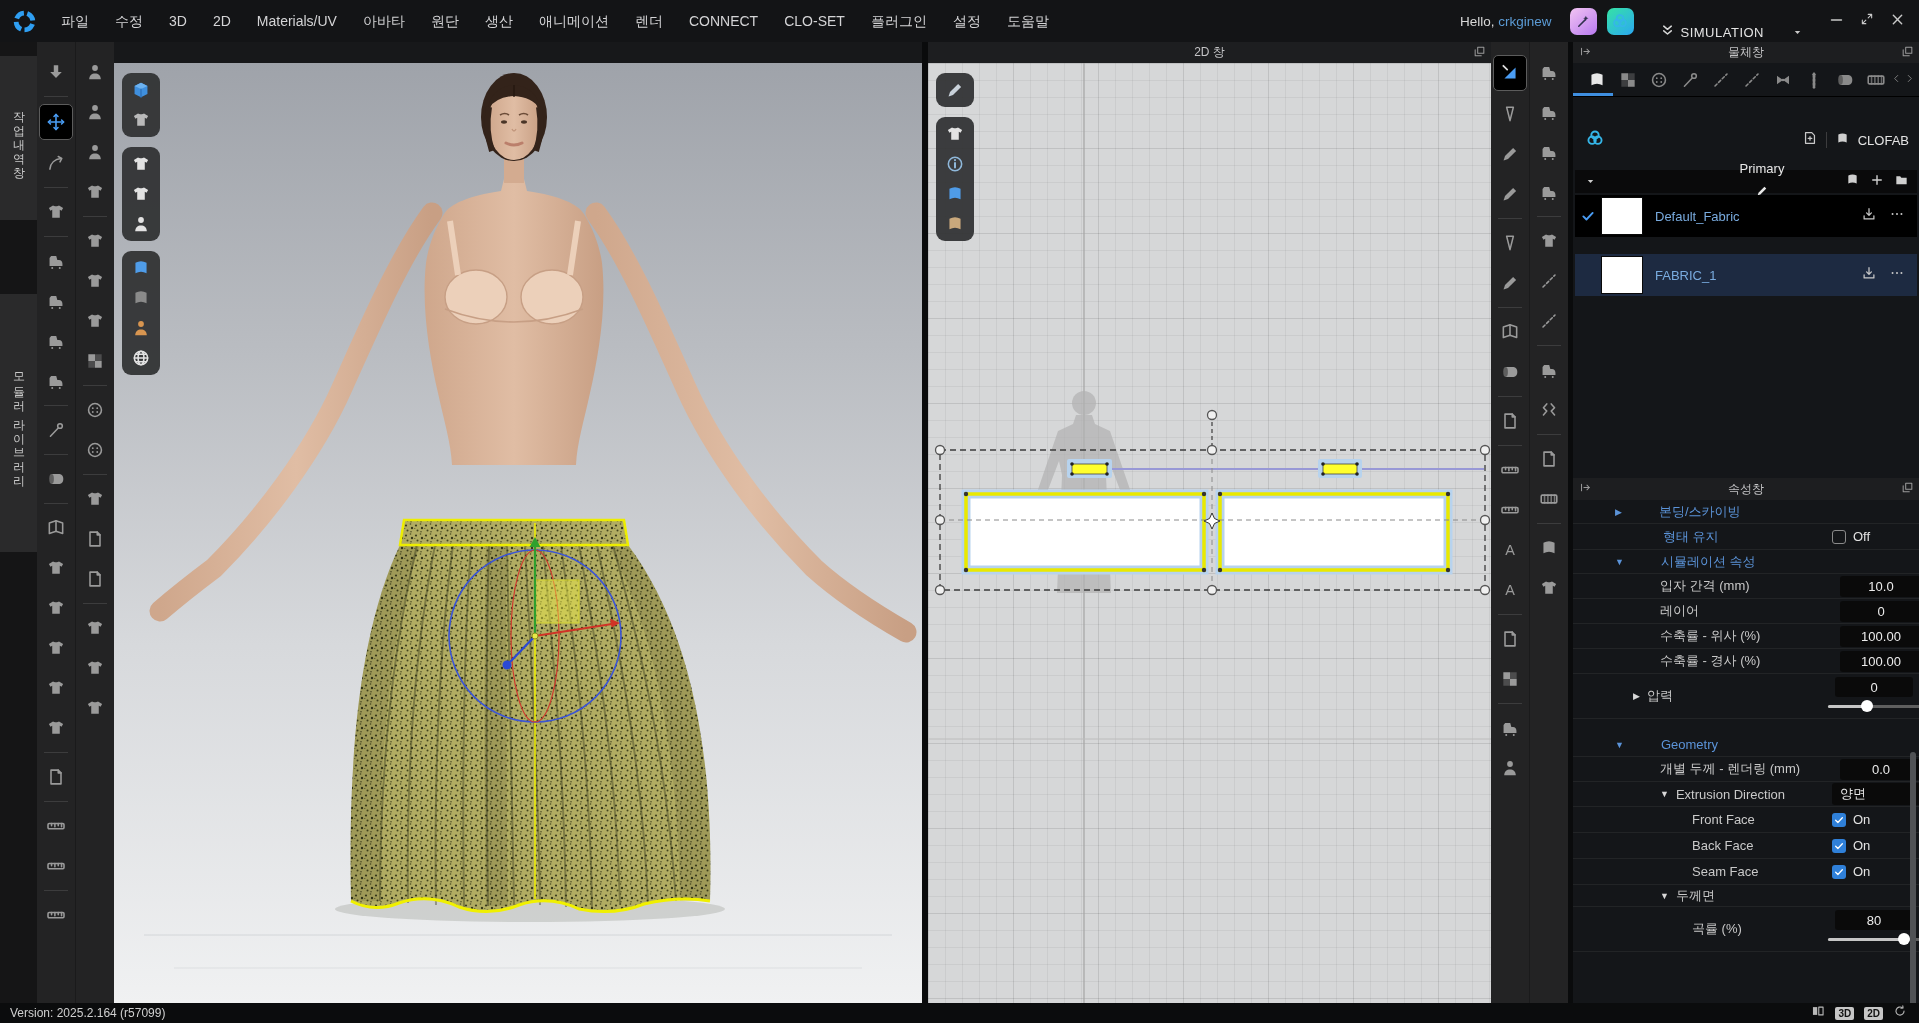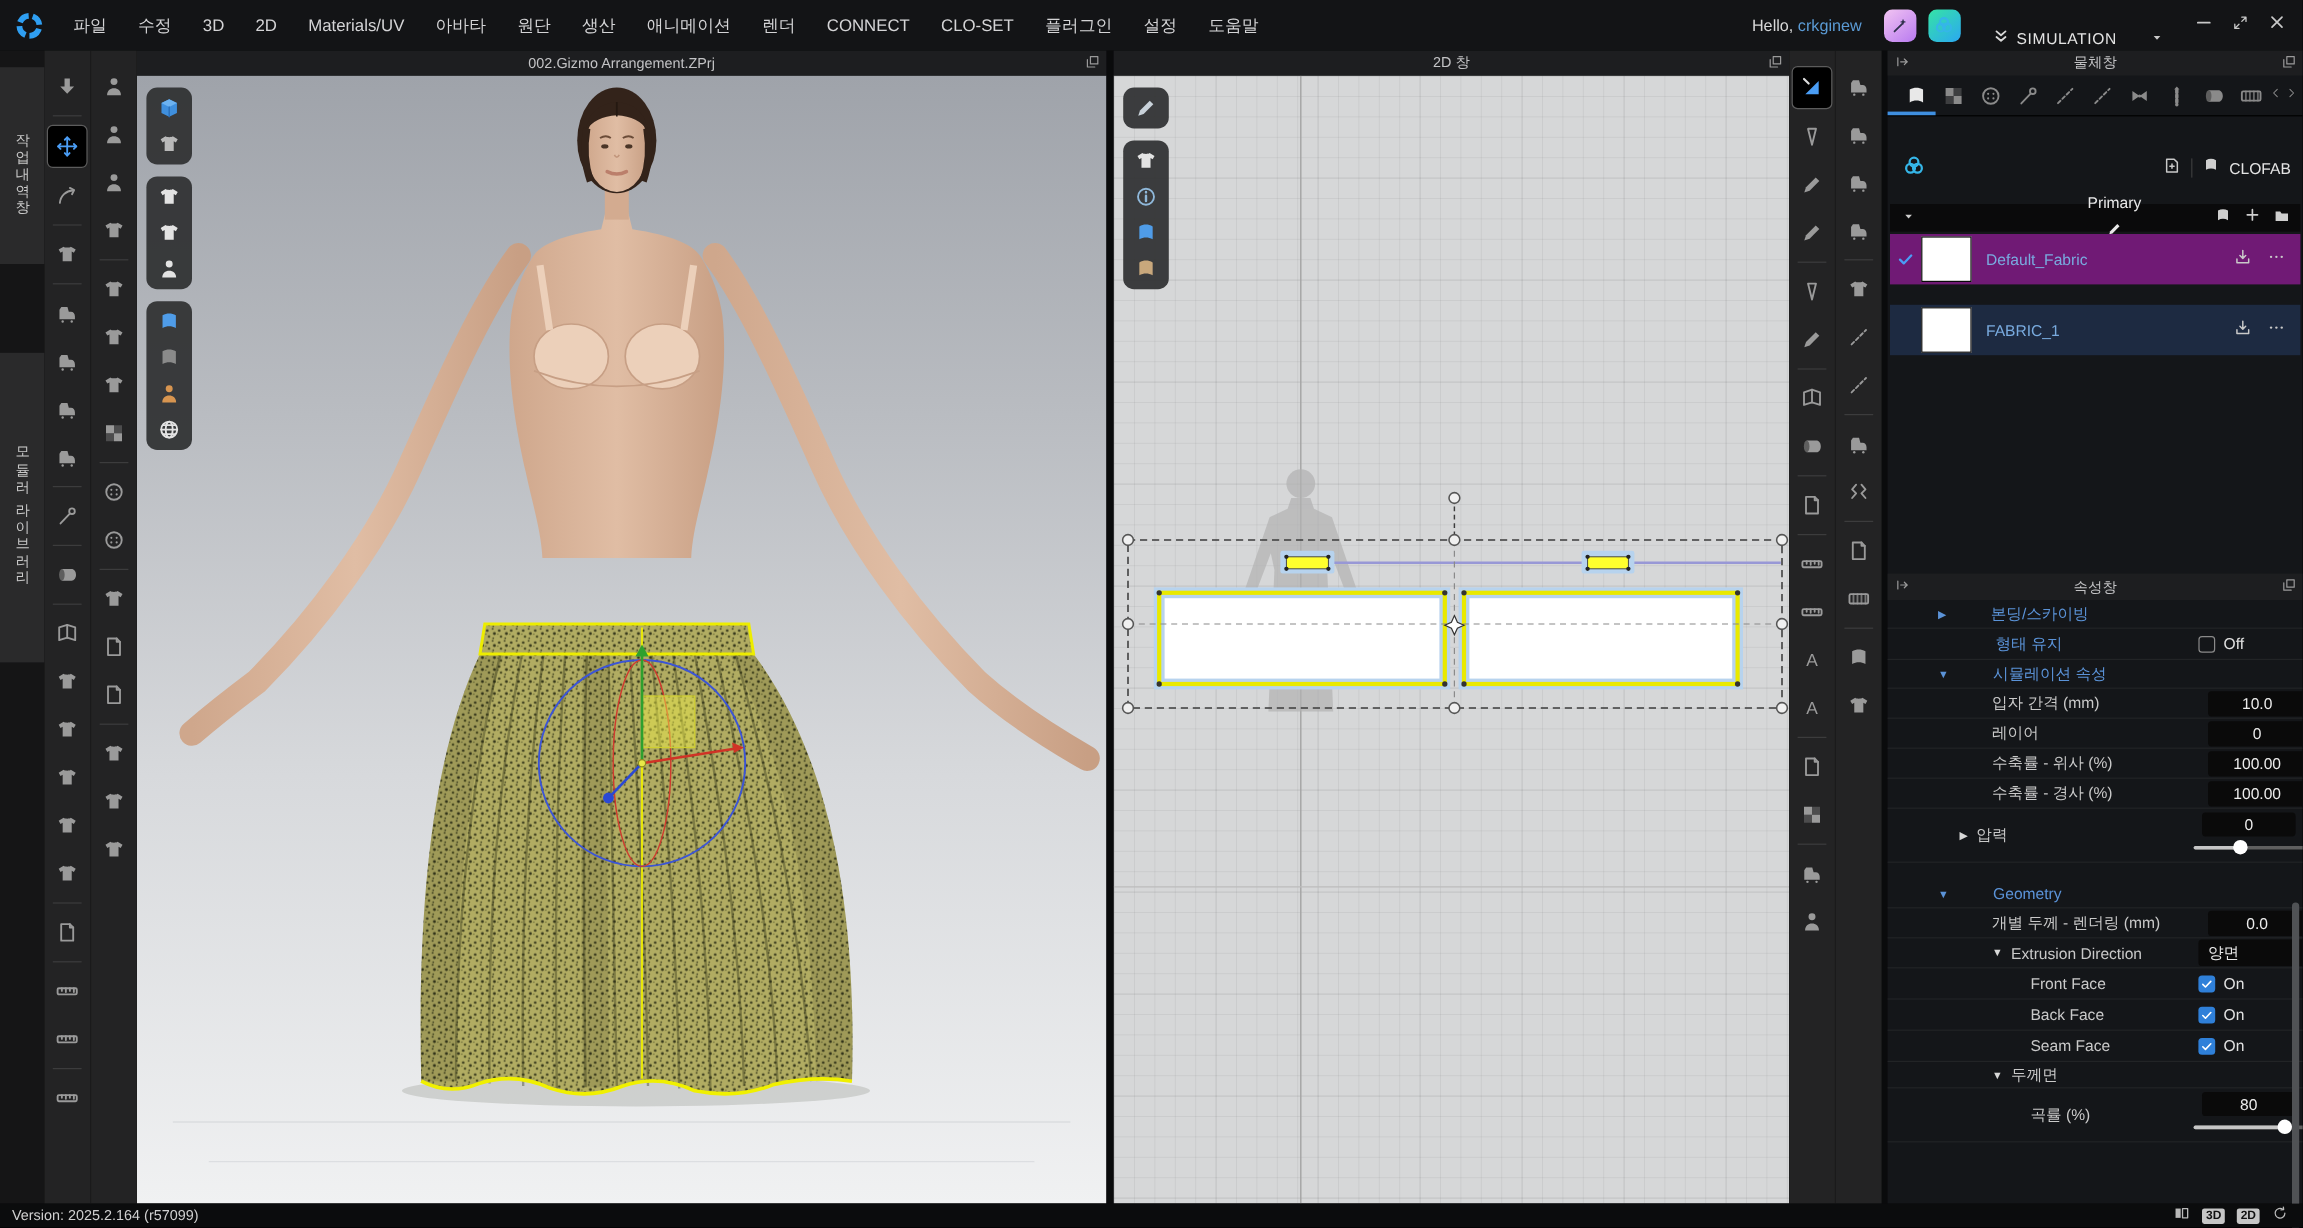"002.Gizmo Arrangement.ZPrj" div.panel-header { html: <div> <span>002.Gizmo Arrangement.ZPrj</span> <span><svg> <rect></rect> <path></path> </svg></span> </div> -> none }
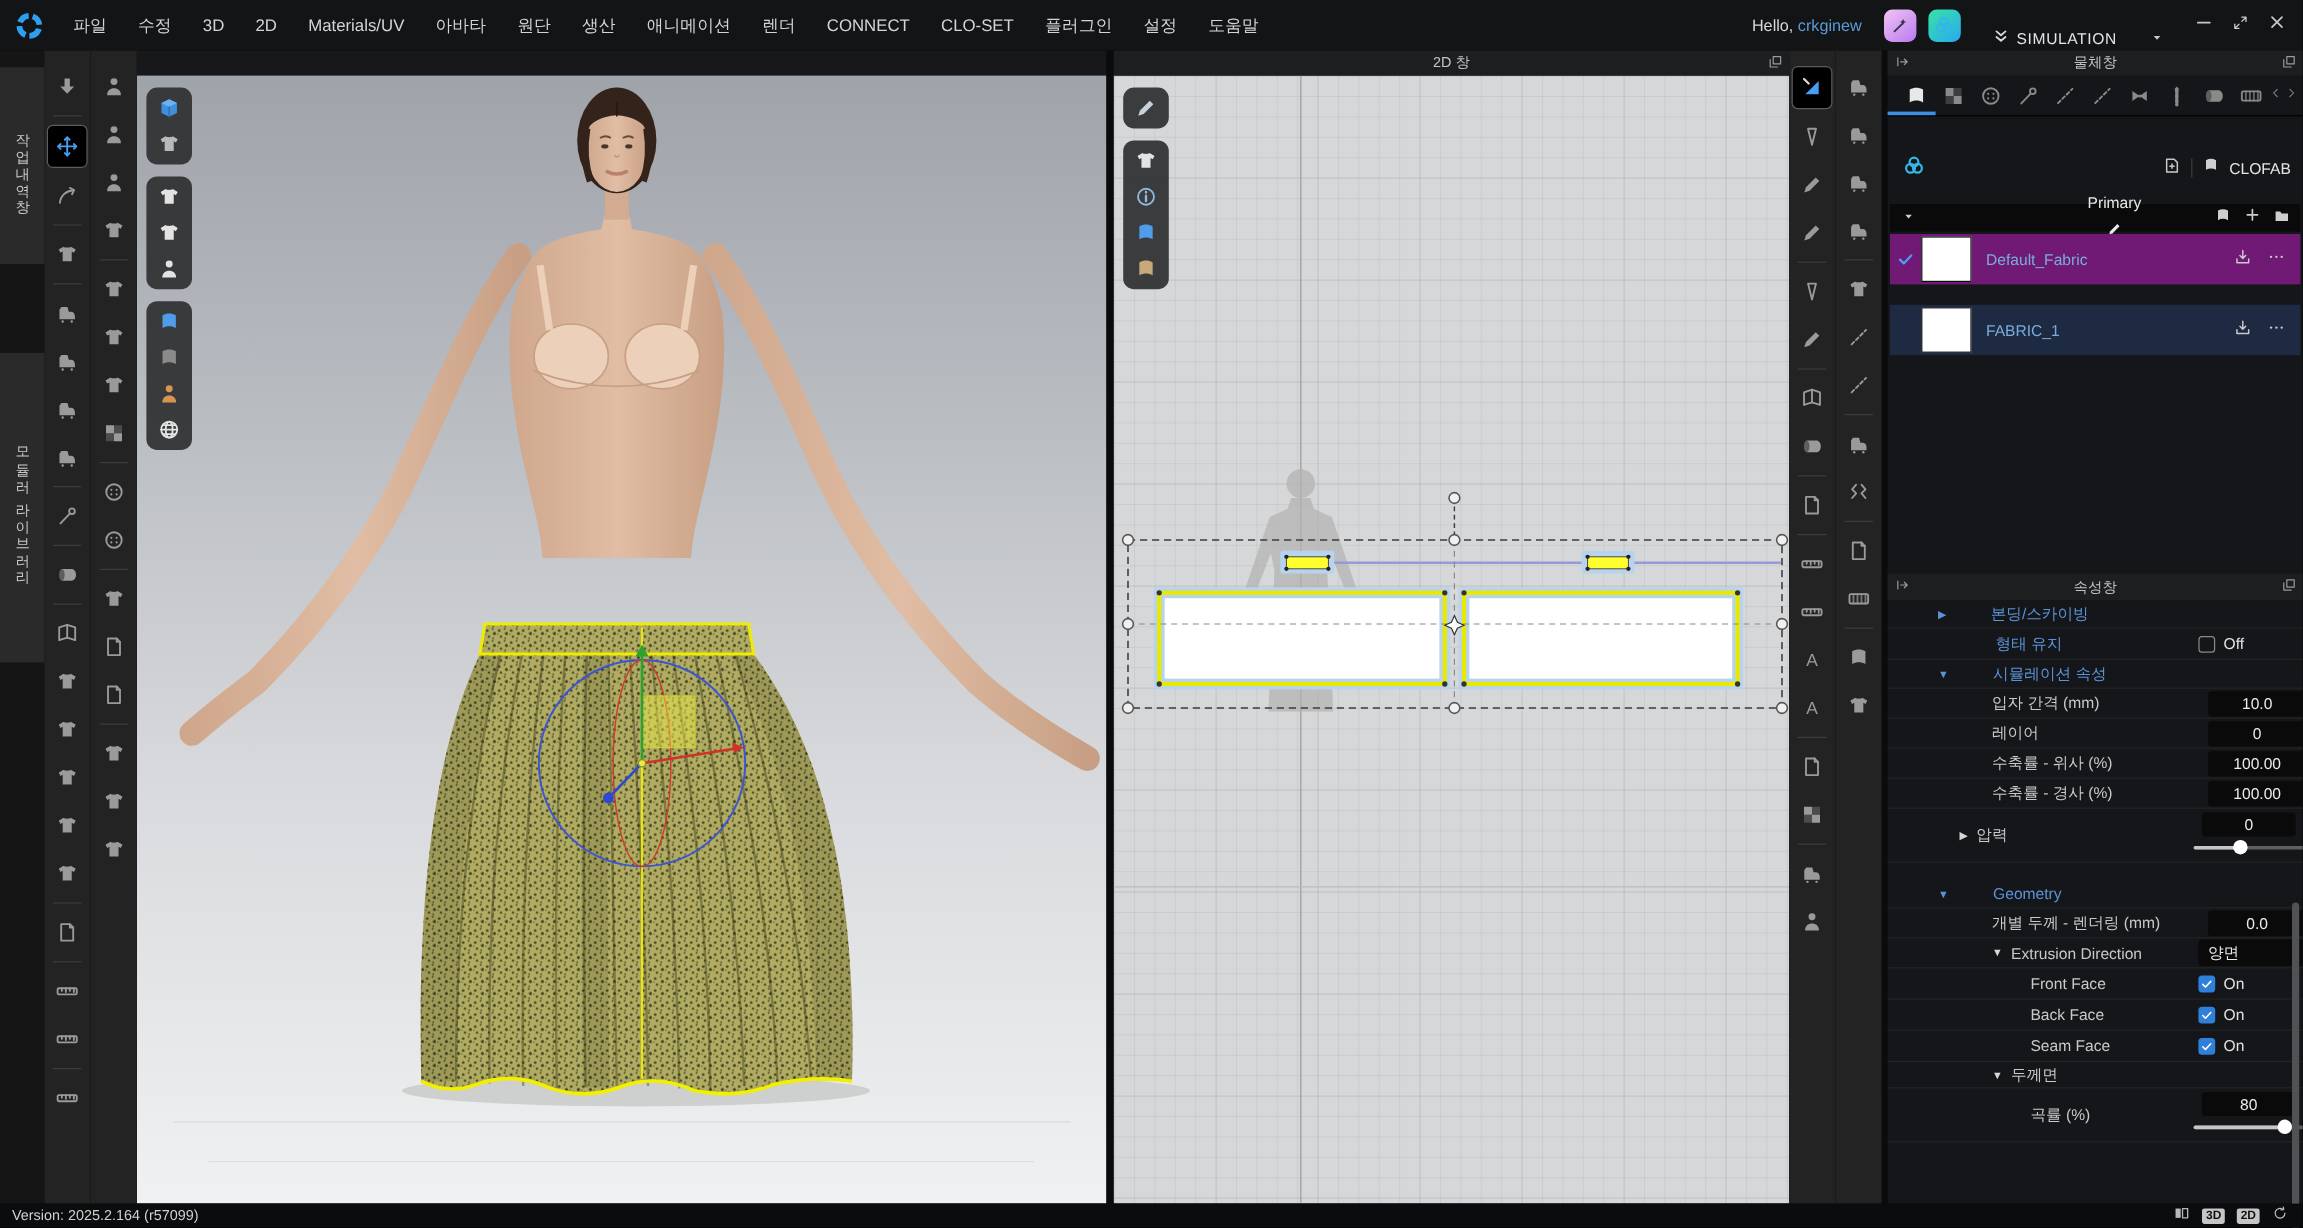"Default_Fabric" .fab-row.sel { background: #701a75 -> #000000 }
